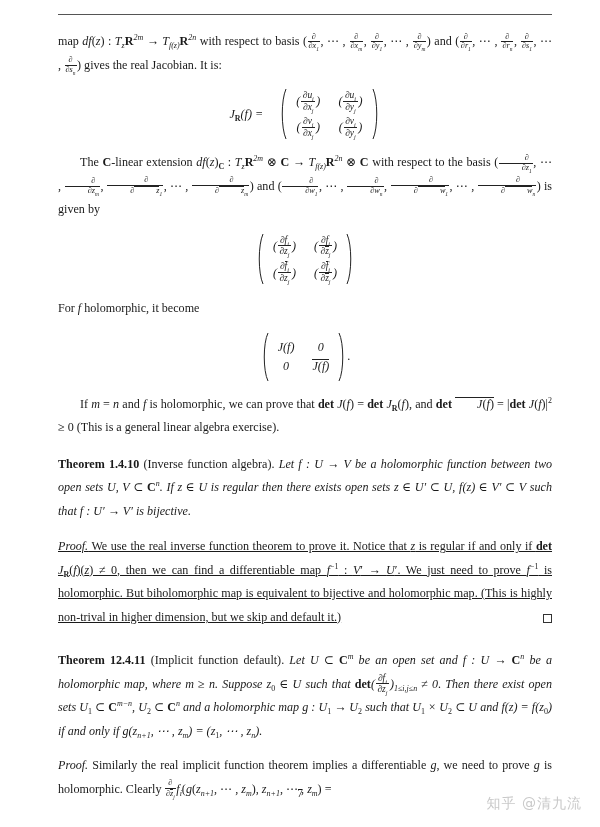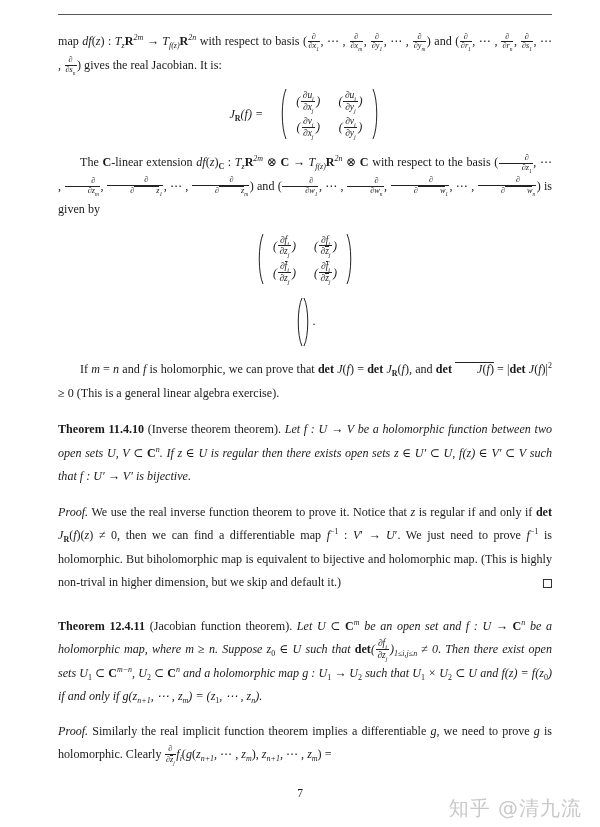"For f holomorphic, it become" p.para { html: none -> <p> For <span>f</span> holomorphic, it become </p> }
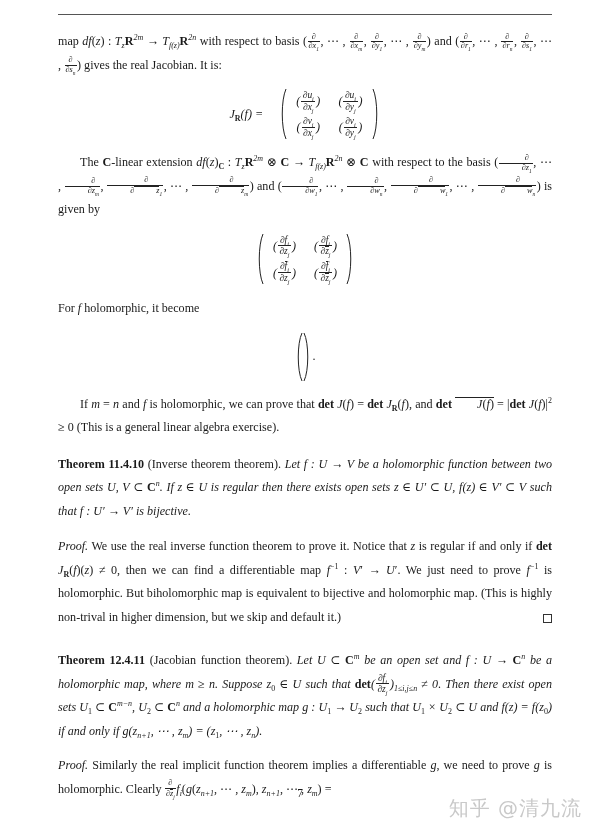"J(f)" span.matrix { html: none -> <span> <span> <span><span>J</span>(<span>f</span>)</span> <span>0</span> </span> <span> <span>0</span> <span><span><span>J</span>(<span>f</span>)</span></span> </span> </span> }
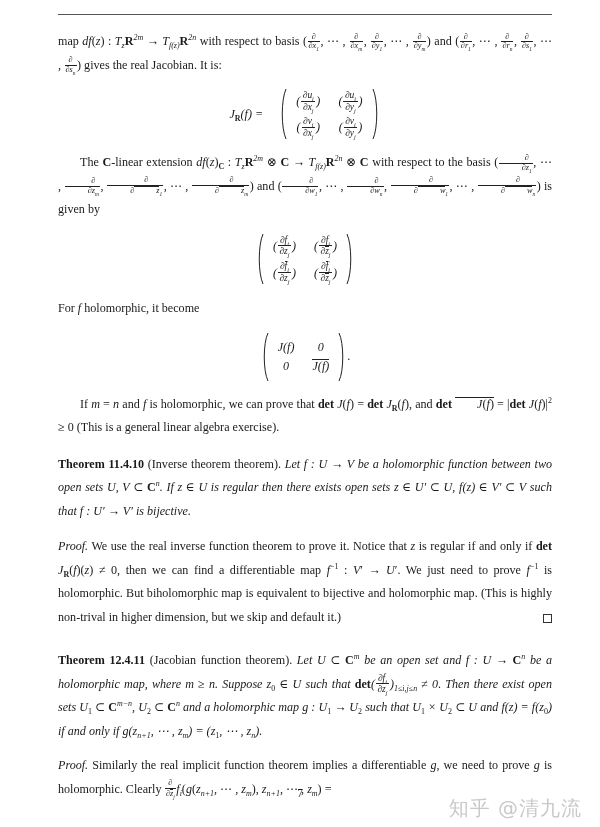"Theorem 11.4.10" span.bf { text: 11.4.10 -> 1.4.10 }
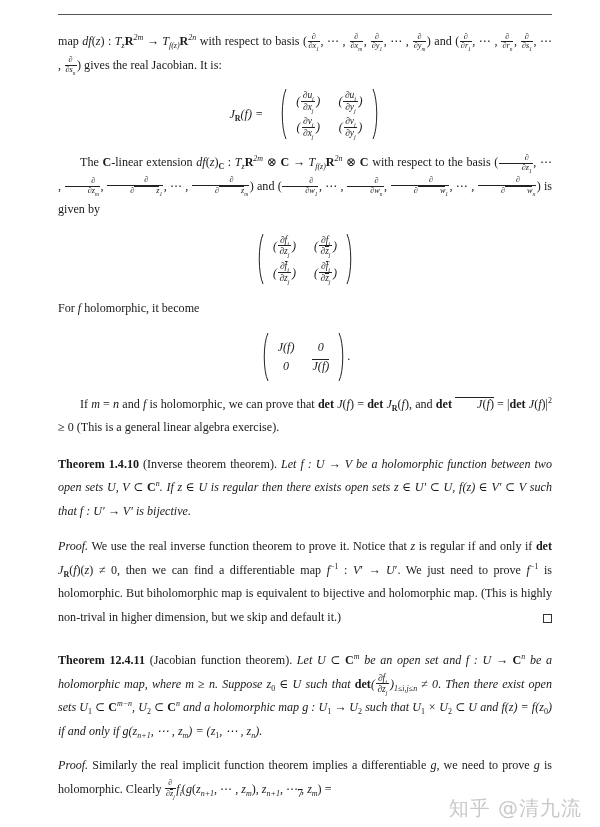"(Inverse theorem theorem)" span { text: theorem theorem -> function algebra }
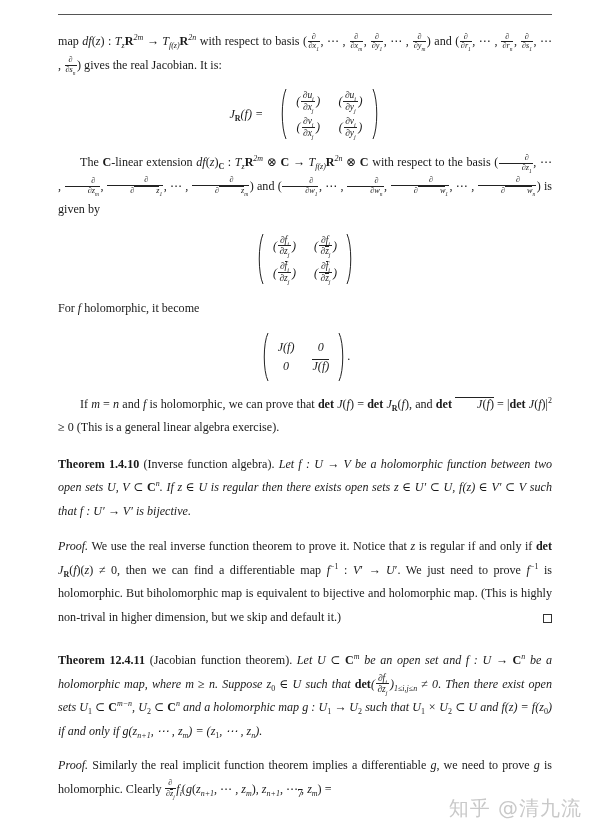"Proof. We use the real" p.para { text-decoration: none -> underline }
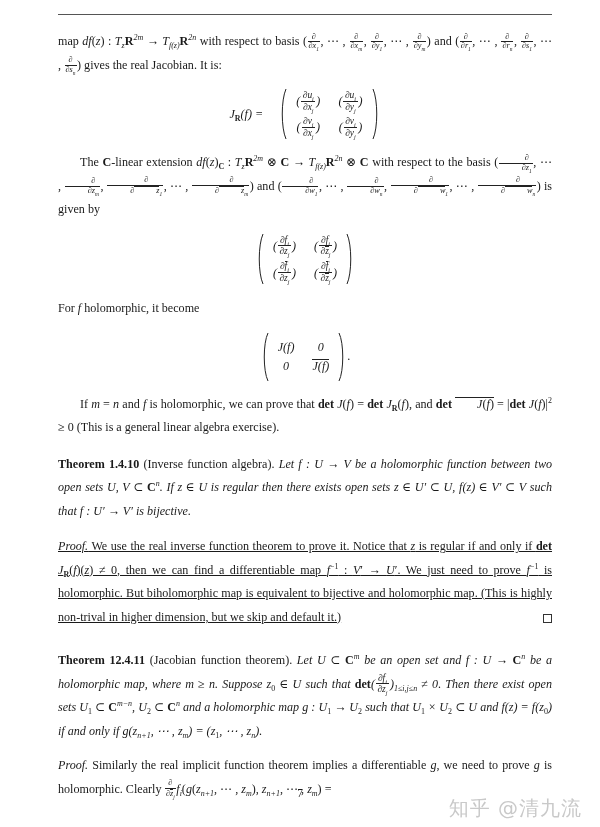"(Jacobian function theorem)" span { text: Jacobian function theorem -> Implicit function default }
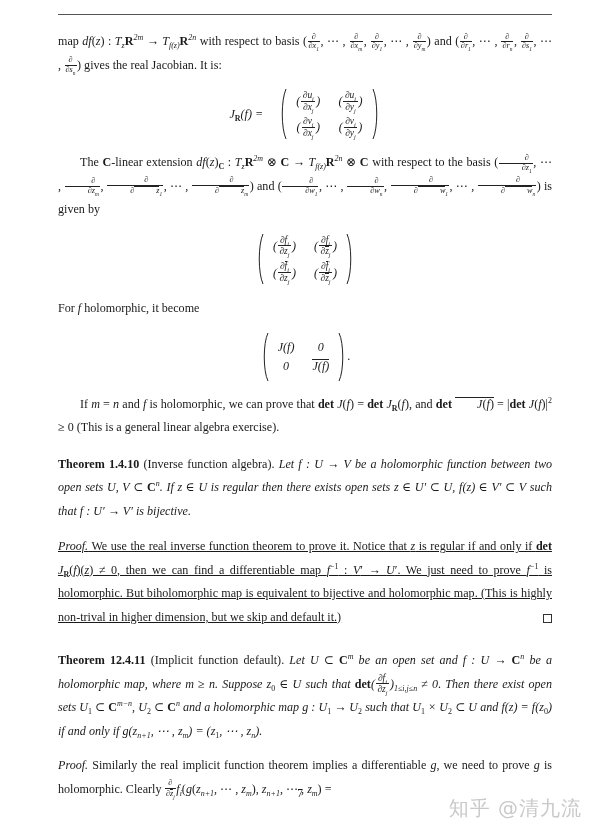"知乎 @清九流" .watermark { font-size: 20px -> 14px }
